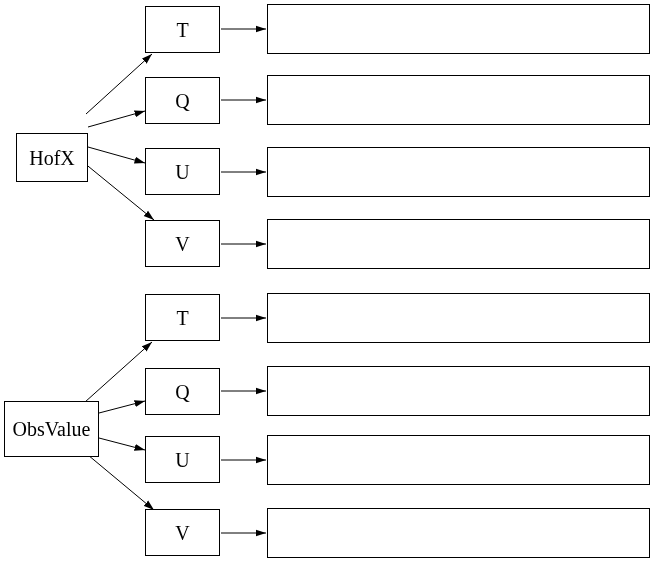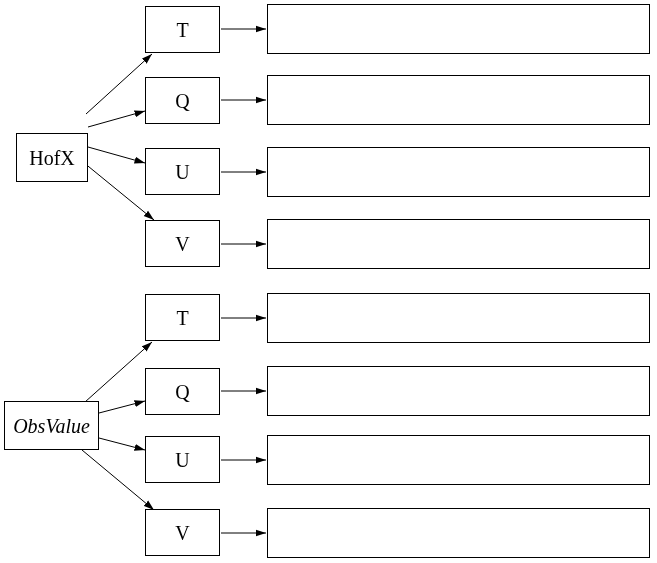"ObsValue" div.node { font-style: italic -> none; height: 49px -> 56px }
